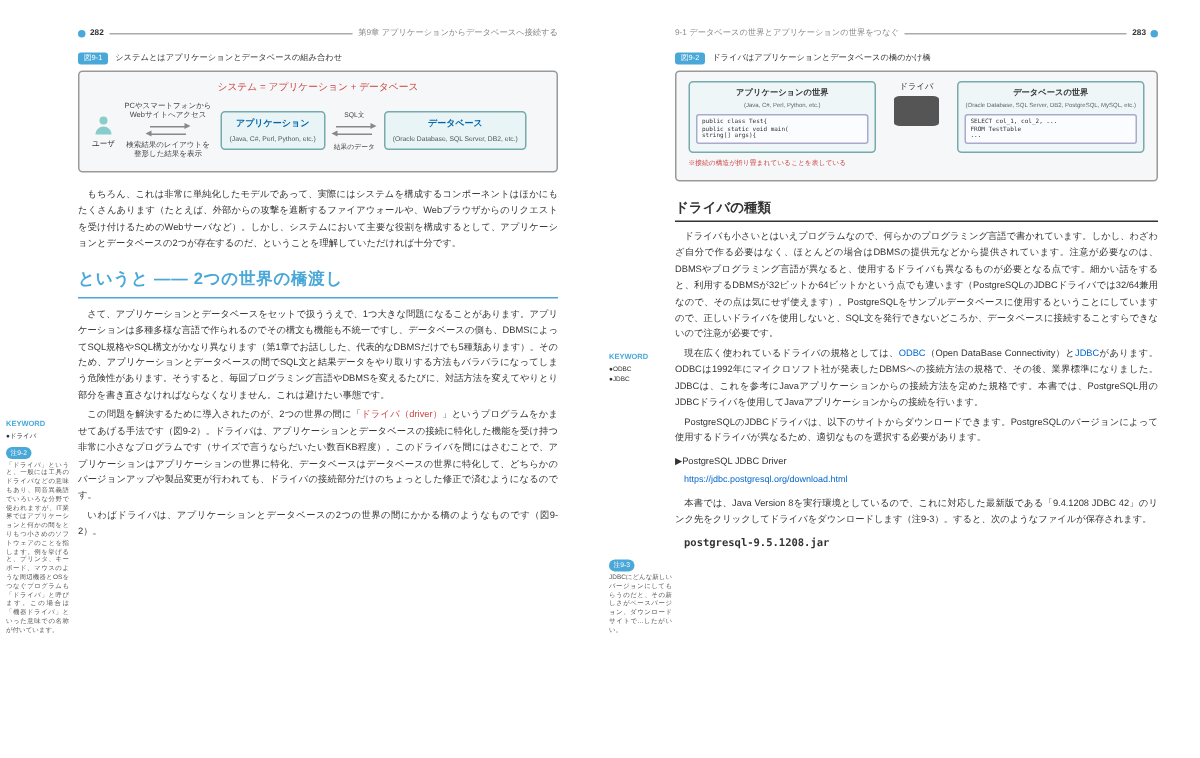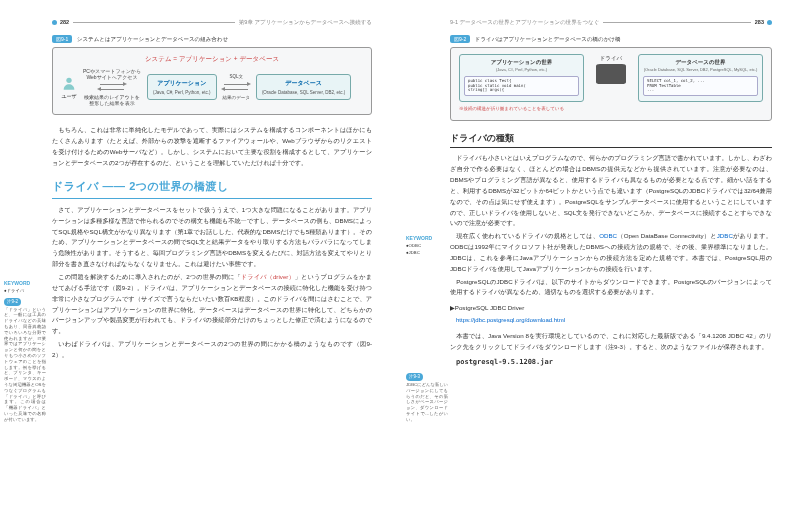"ドライバ —— 2つの世界の橋渡し" h2.sec { text: ドライバ -> というと }
